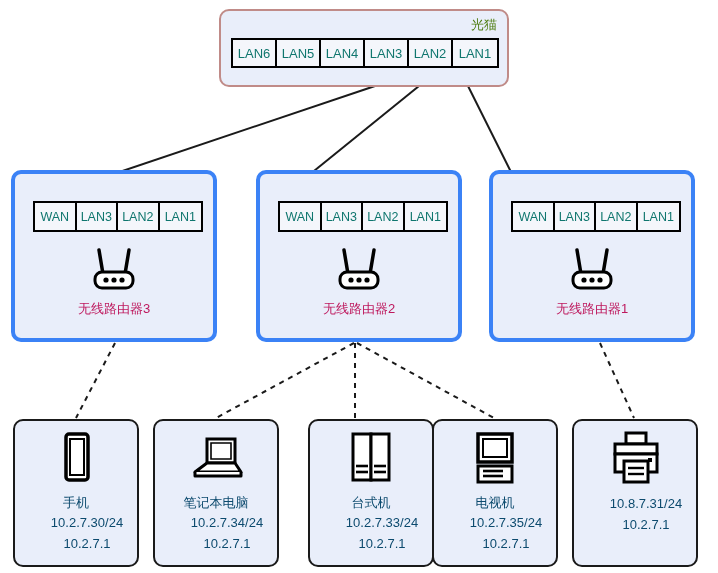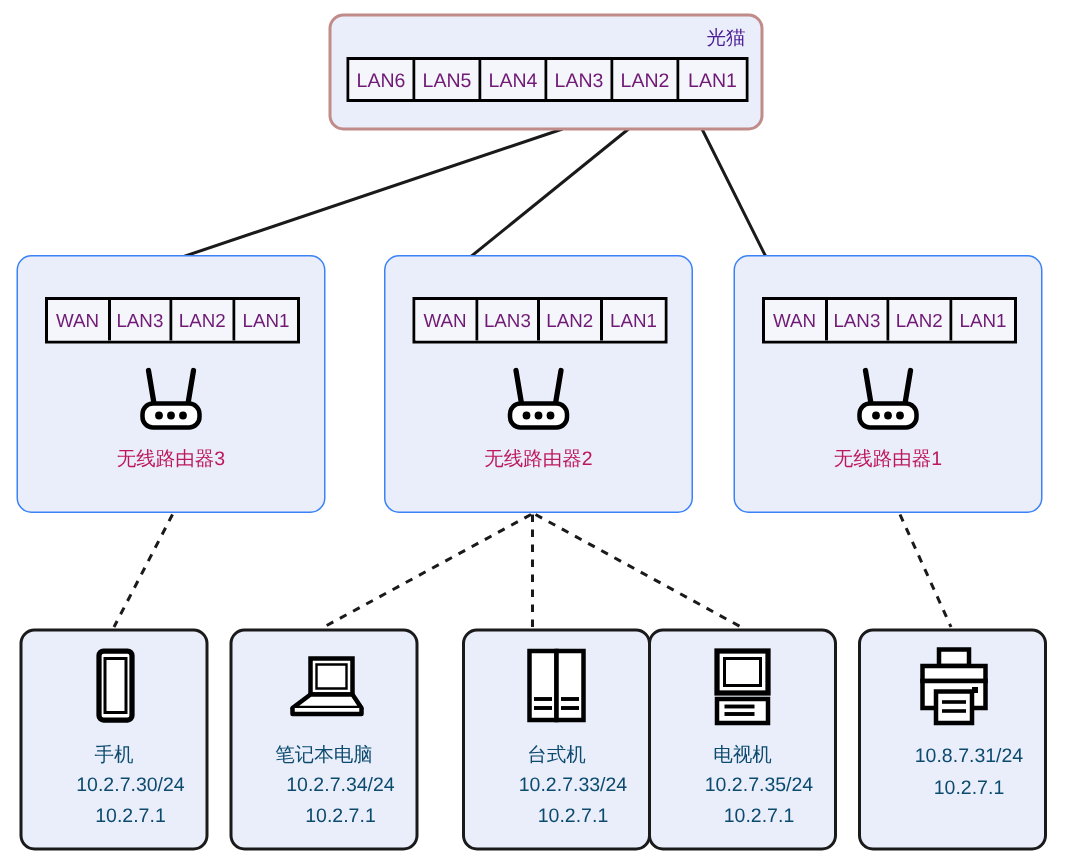"光猫" .modem-title { color: #4c1d95 -> #4d7c0f }
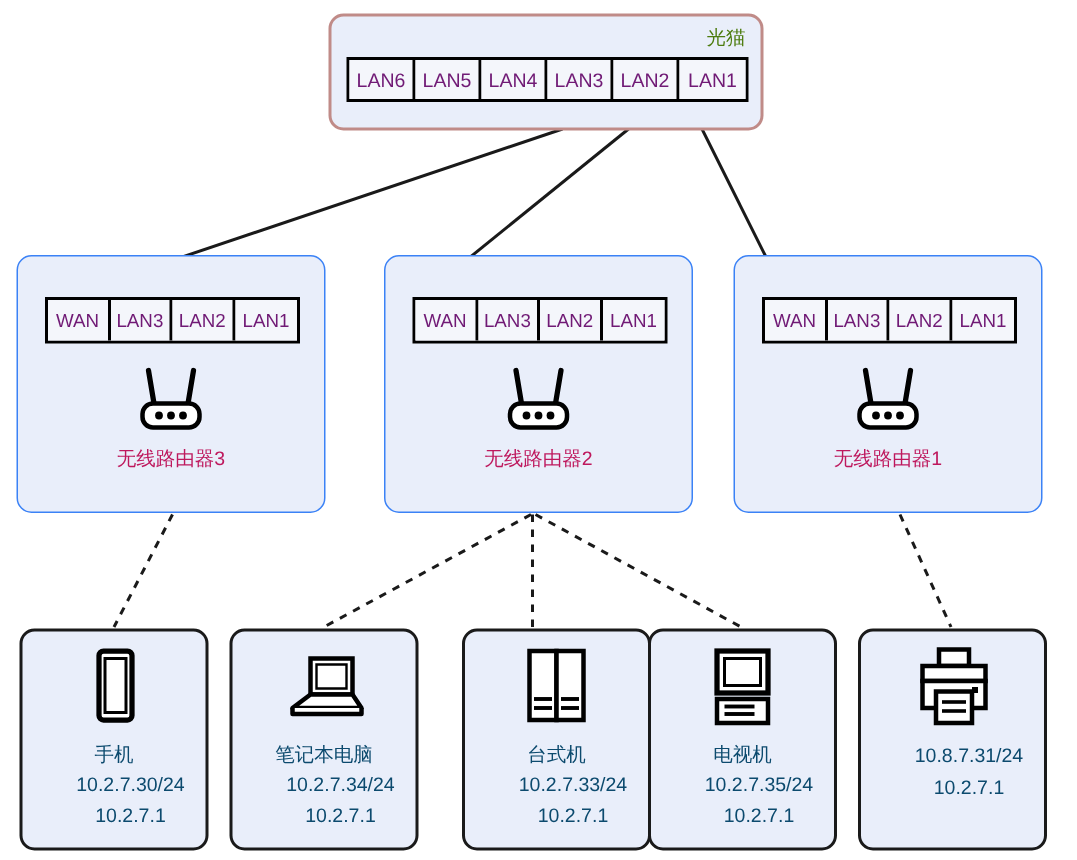"LAN6" .port-cell { color: #701a75 -> #0f766e }
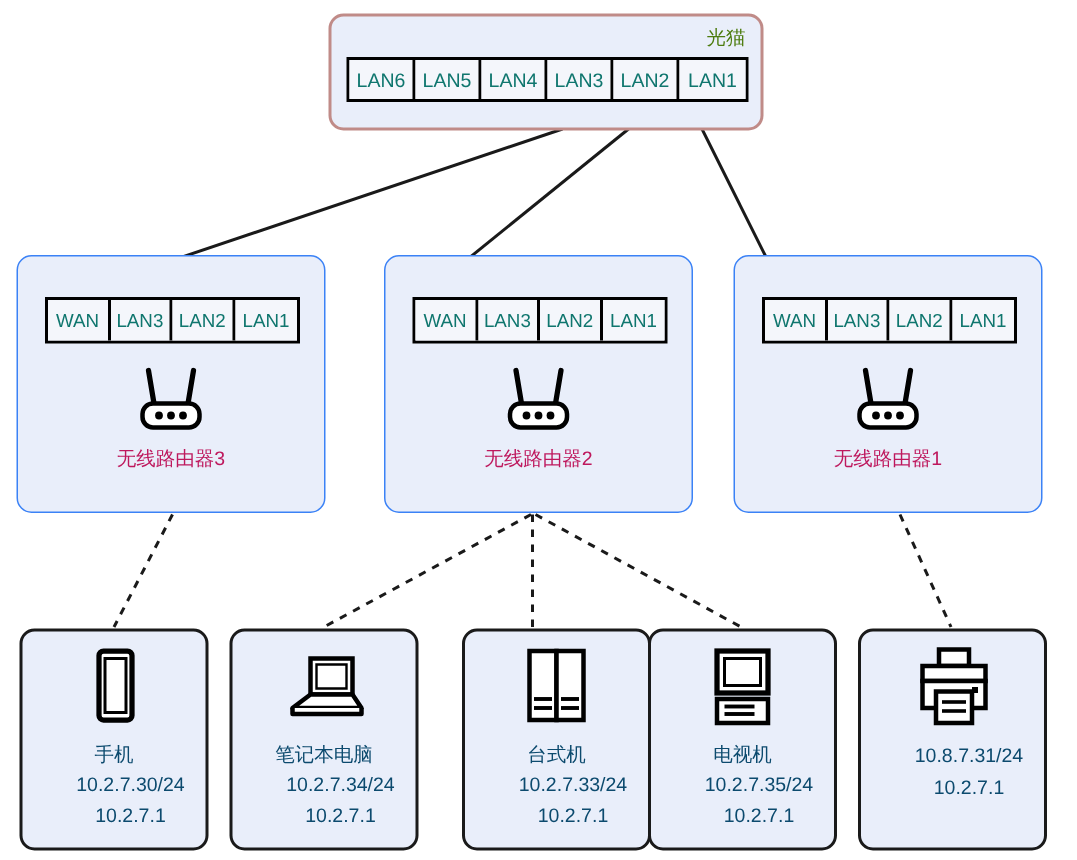"WAN" .router { border: 1px solid #3b82f6 -> 4px solid #3b82f6 }
